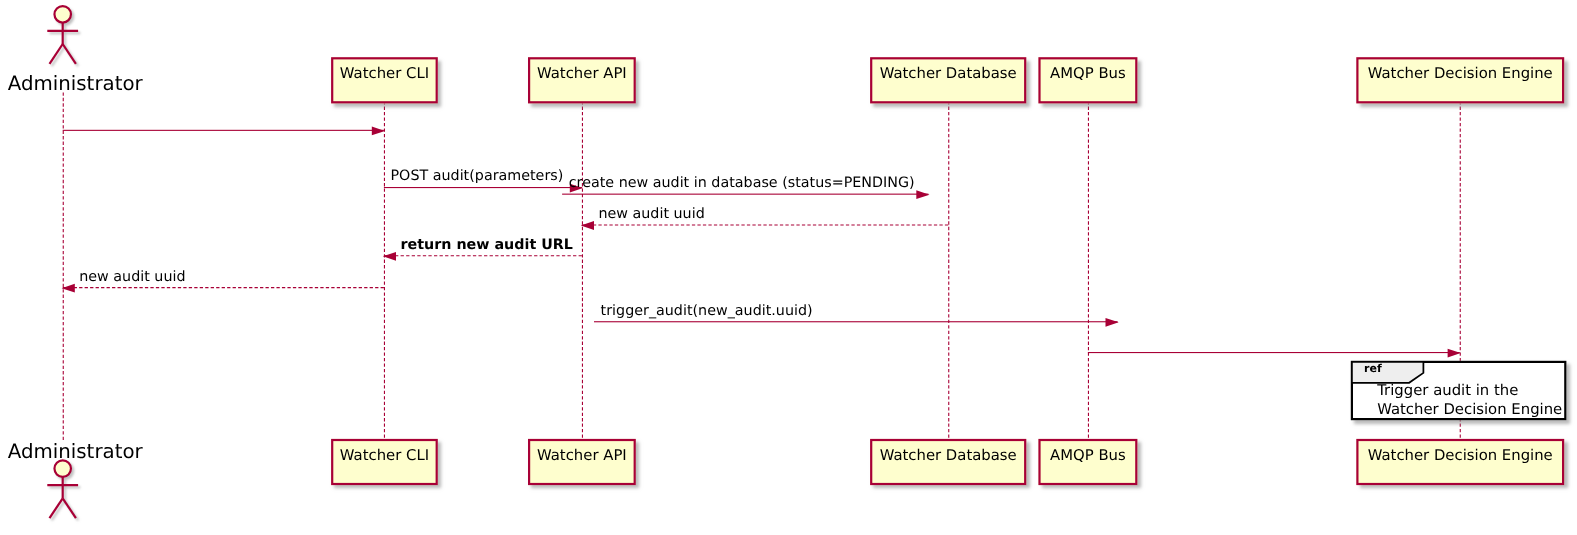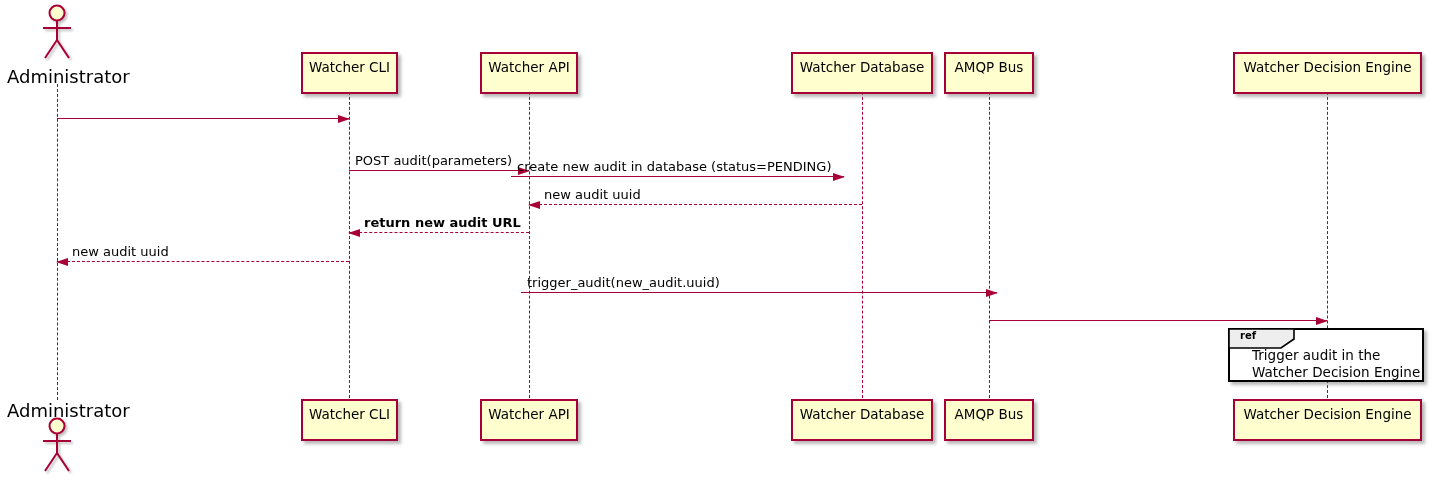"trigger_audit(new_audit.uuid)" div.msg { left: 521px -> 540px }
